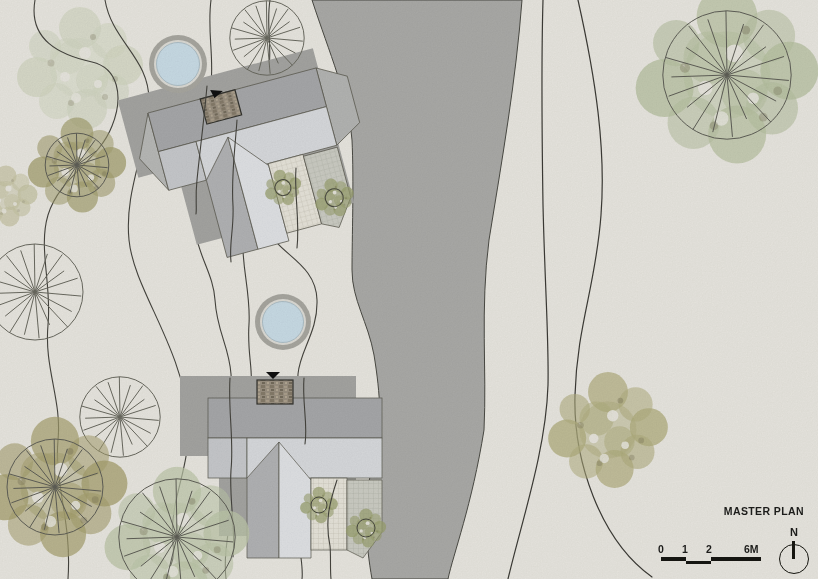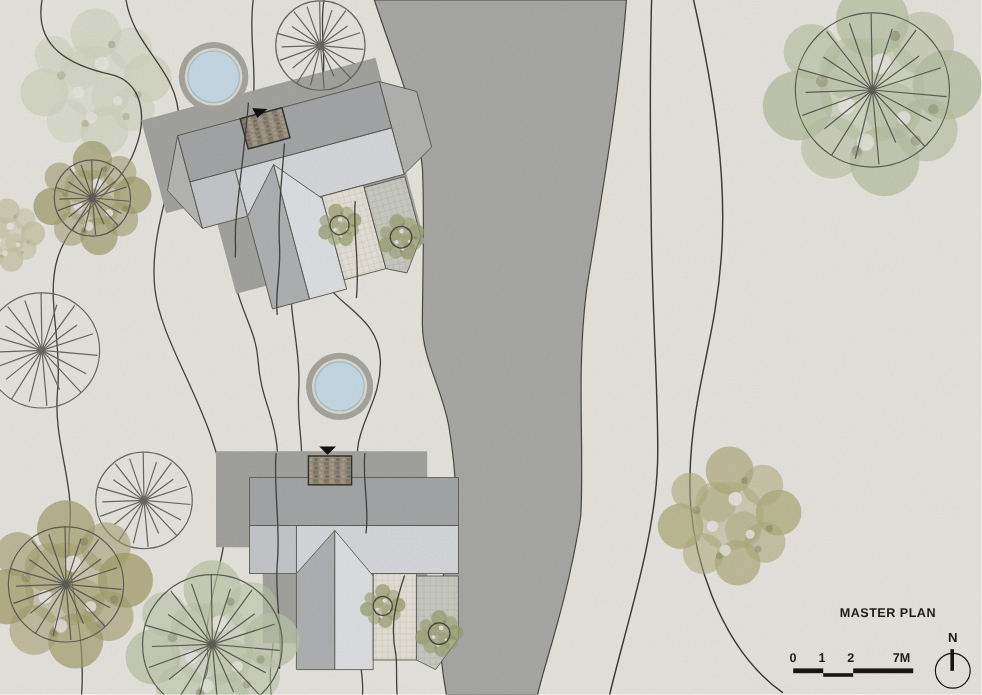"MASTER PLAN" .title-label { left: 692px -> 716px }
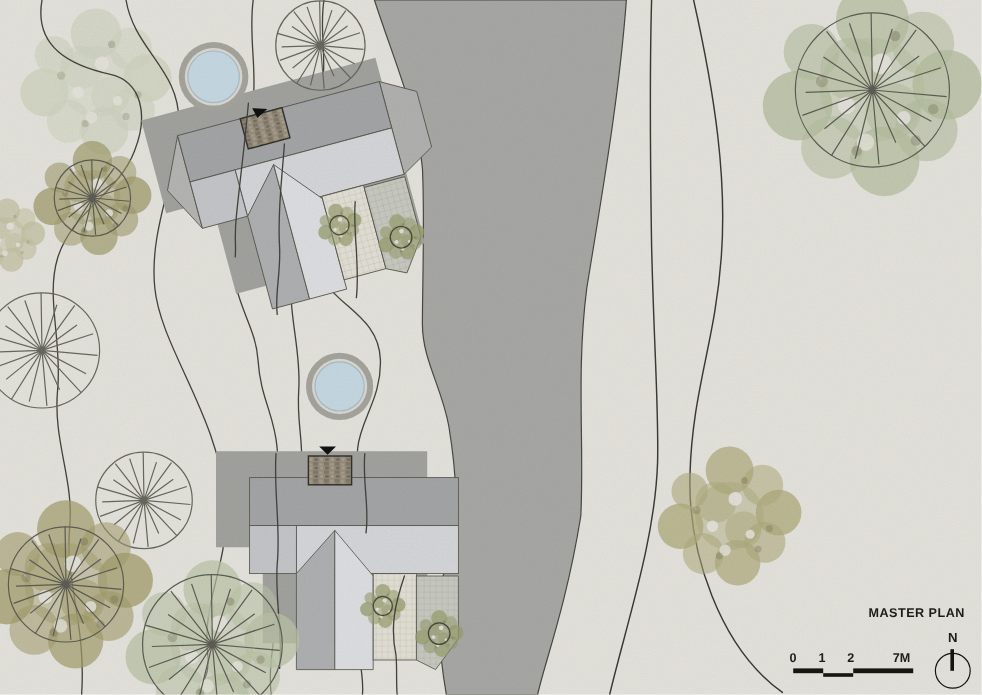"7M" span.tick { text: 7M -> 6M }
